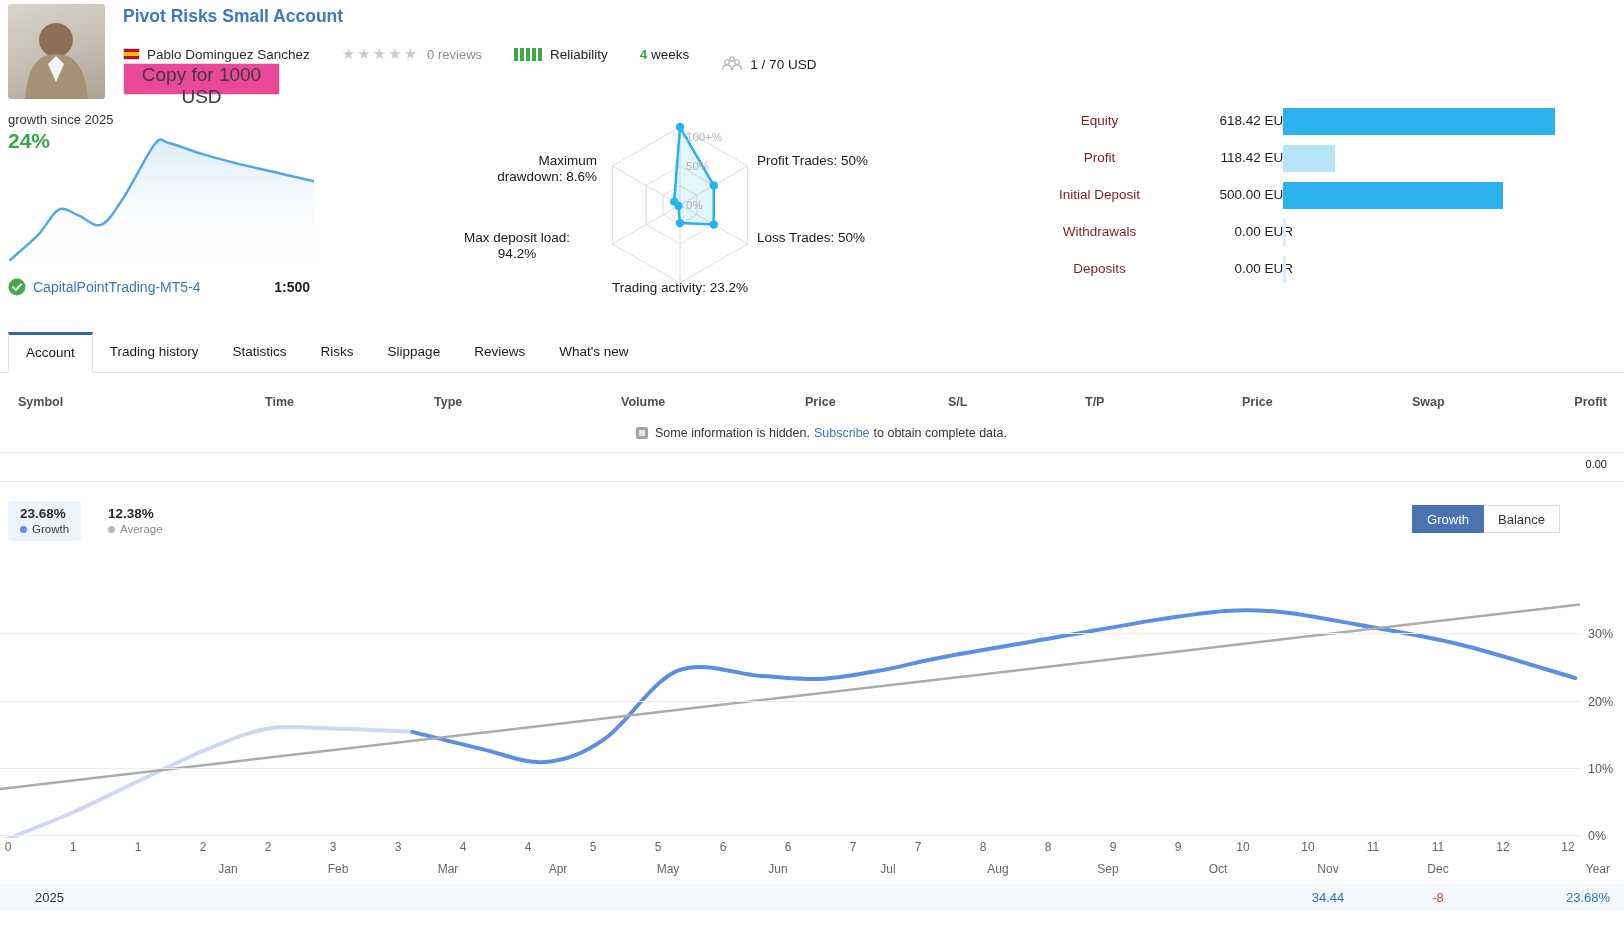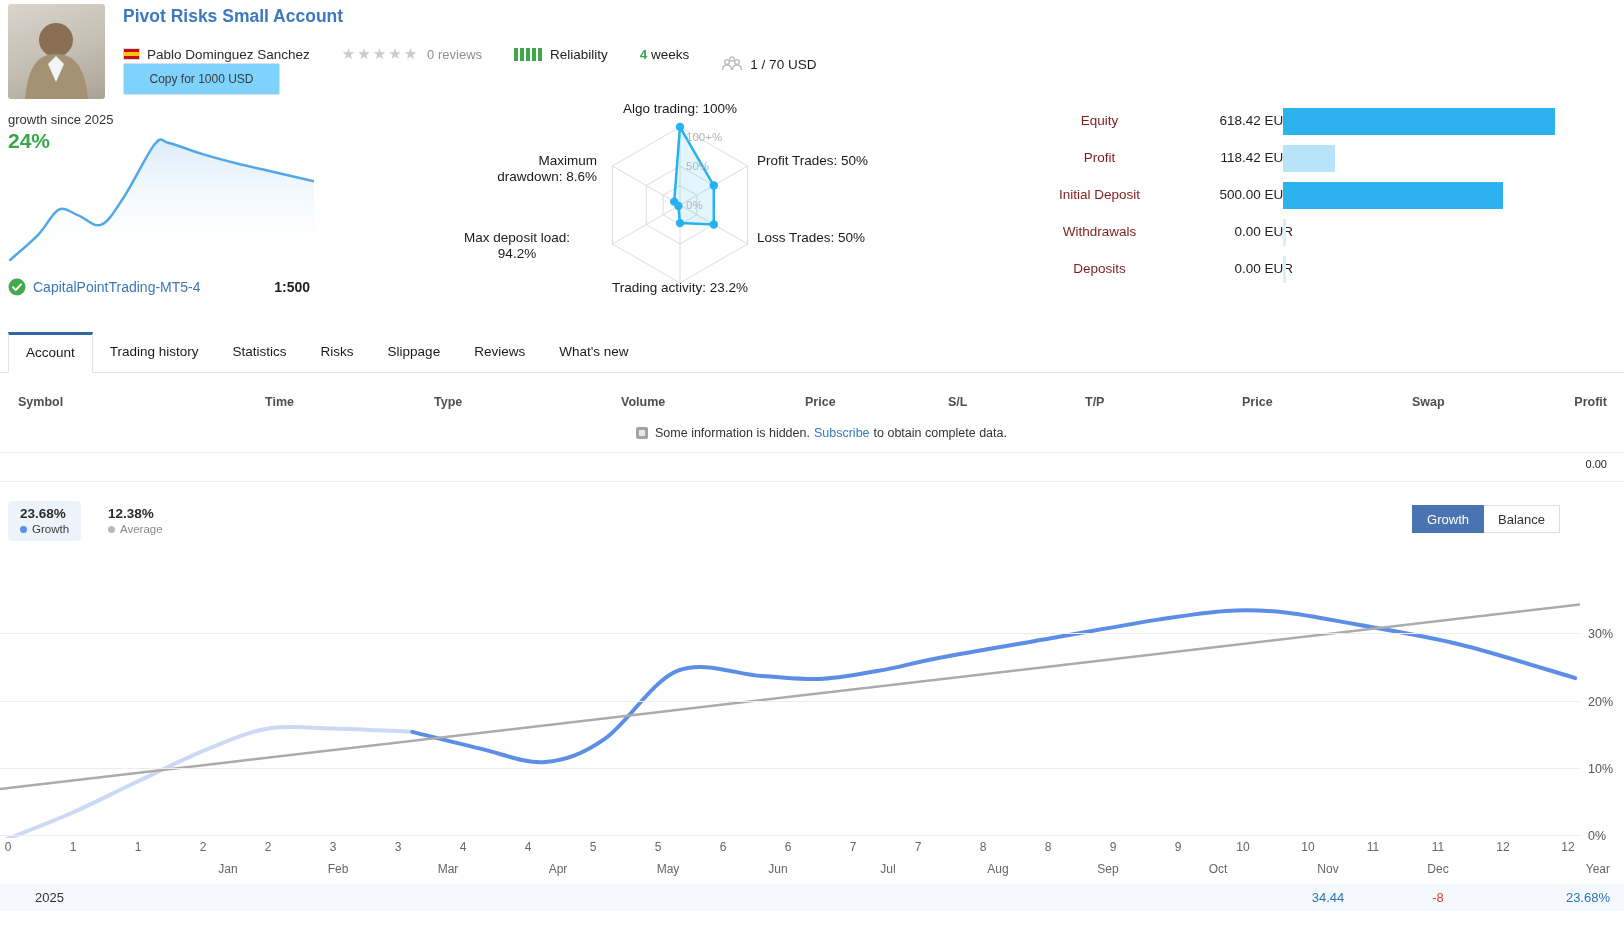"Copy for 1000 USD" .copy-btn { background: #7dd3fc -> #ec4899; font-size: 12px -> 19px }
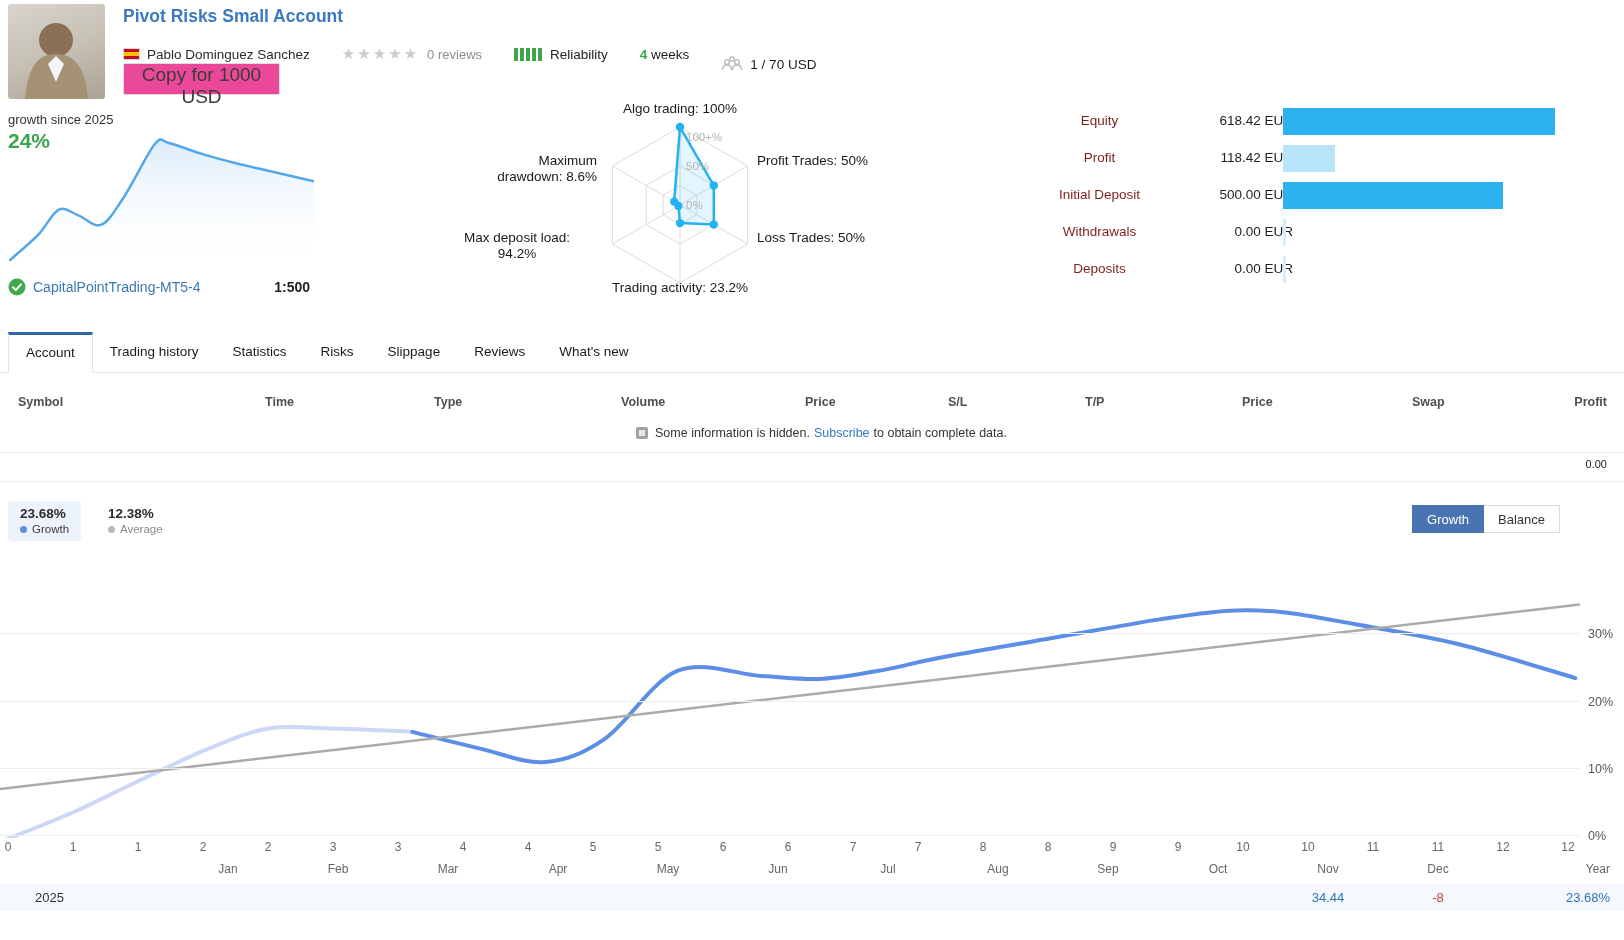"Algo trading: 100%" div.r-label { html: <div>Algo trading: 100%</div> -> none }
